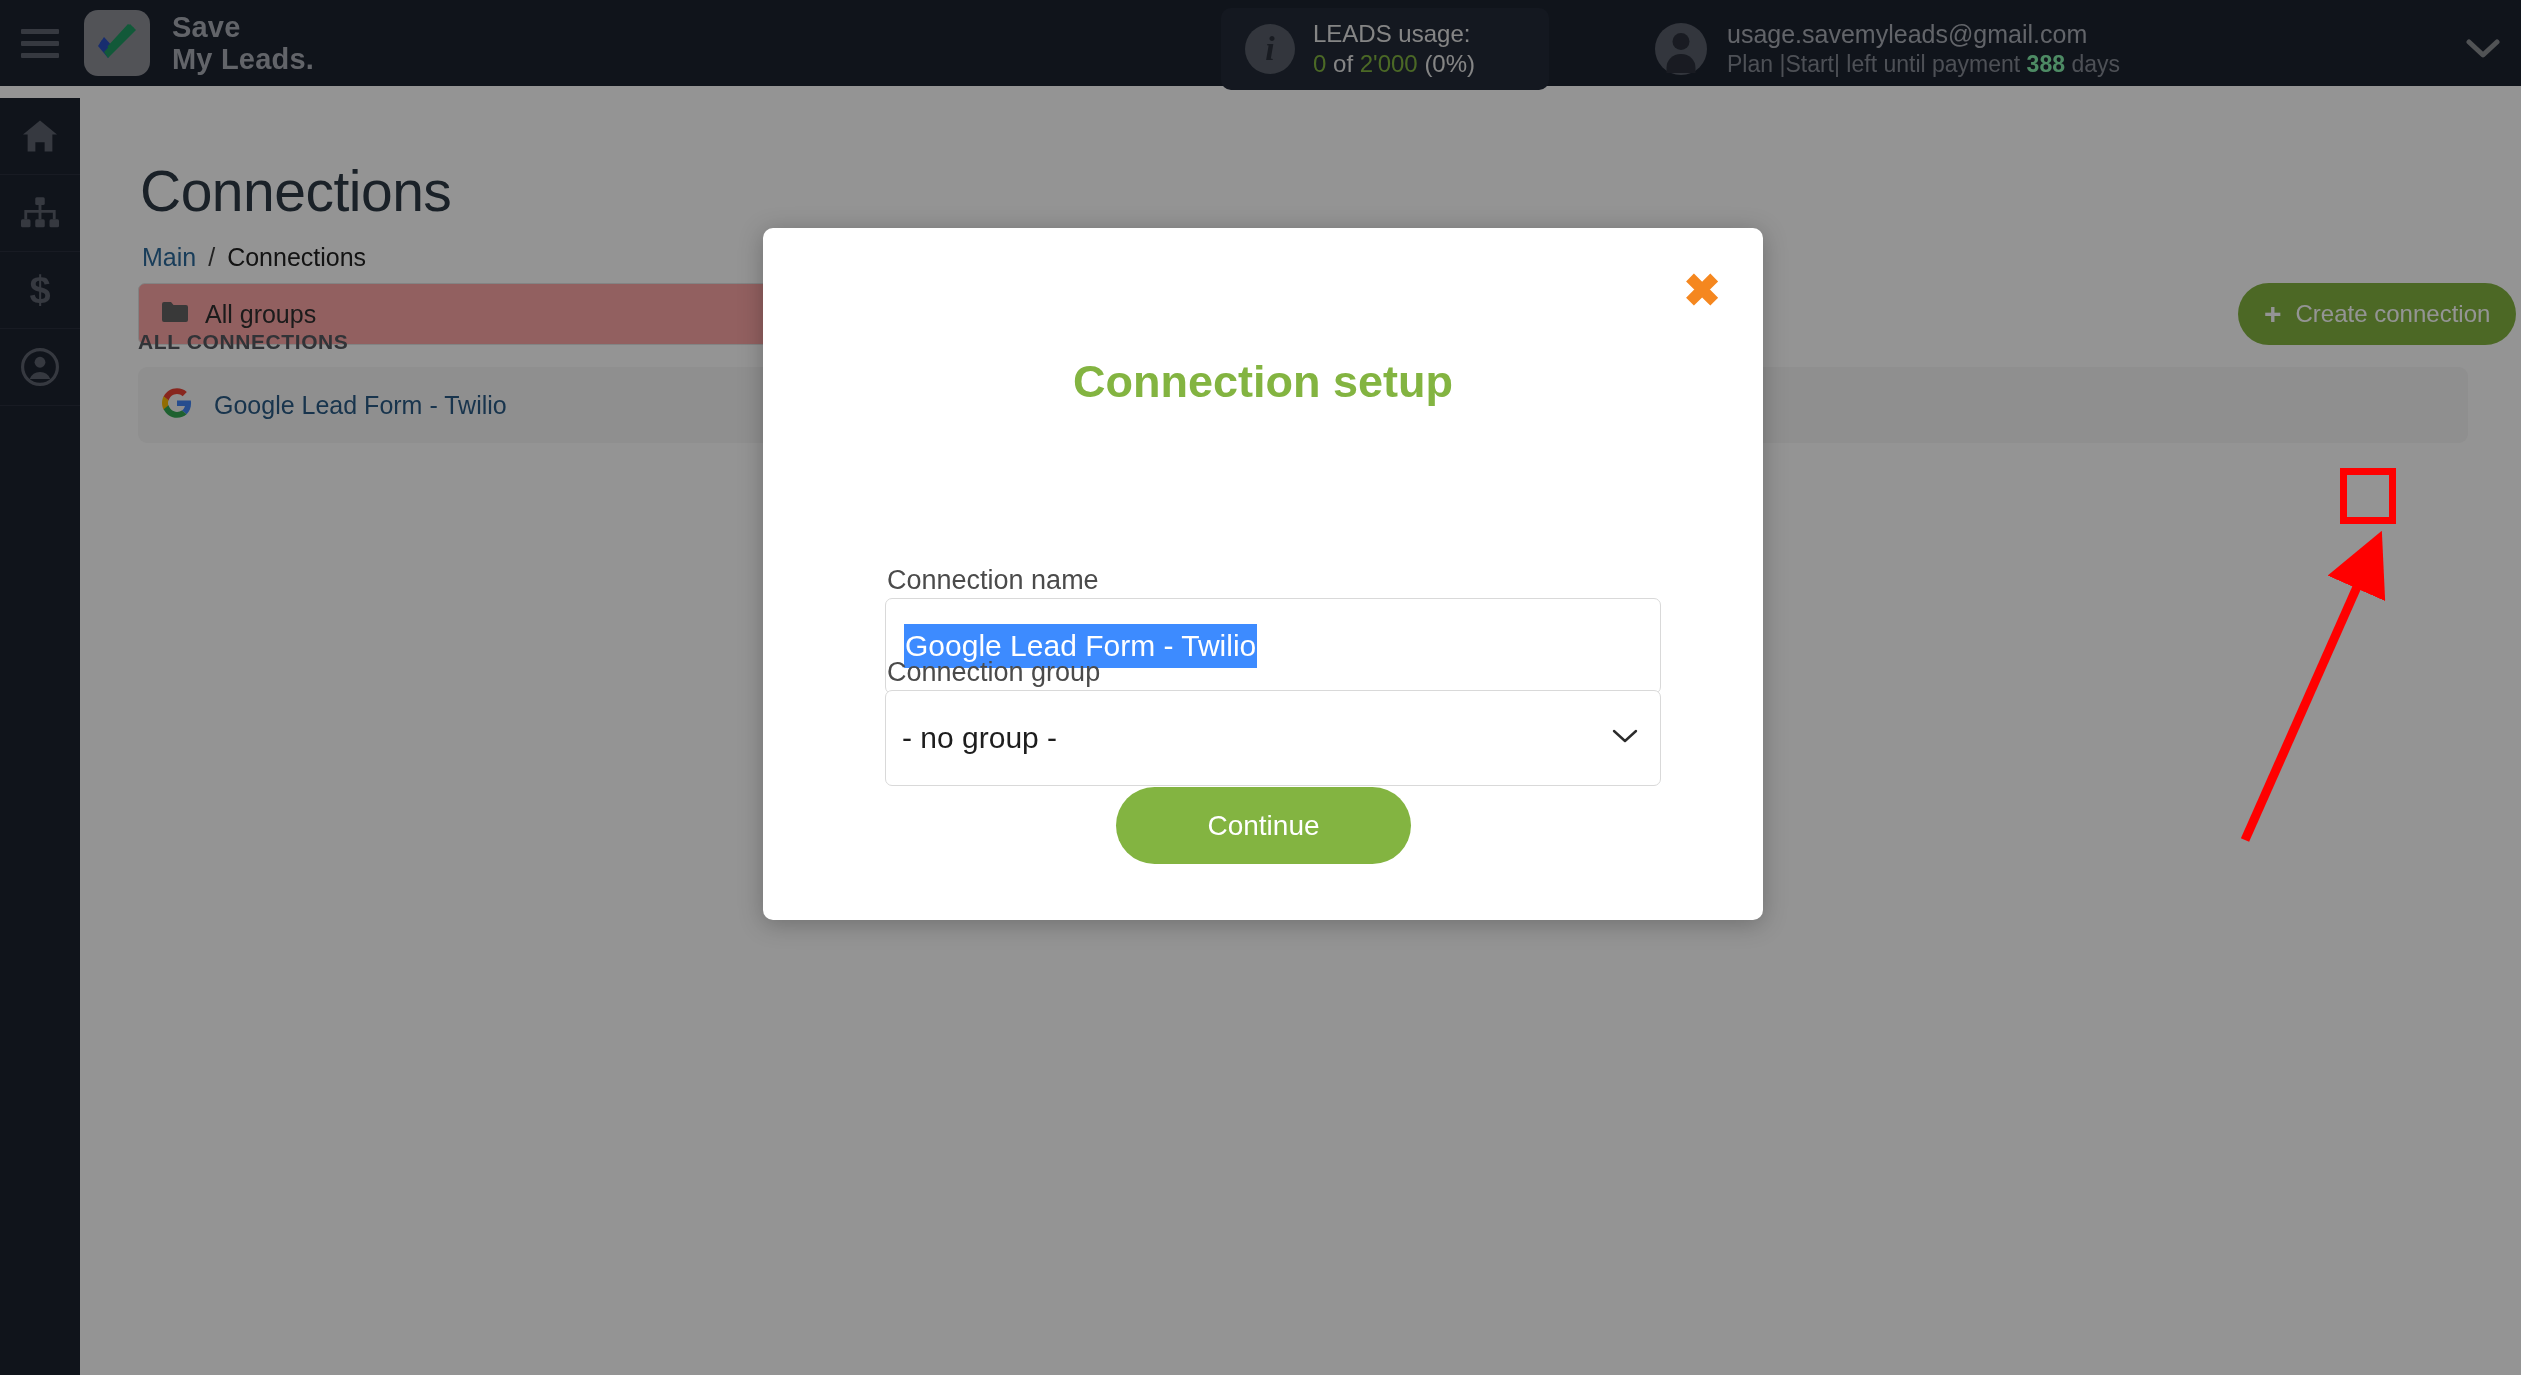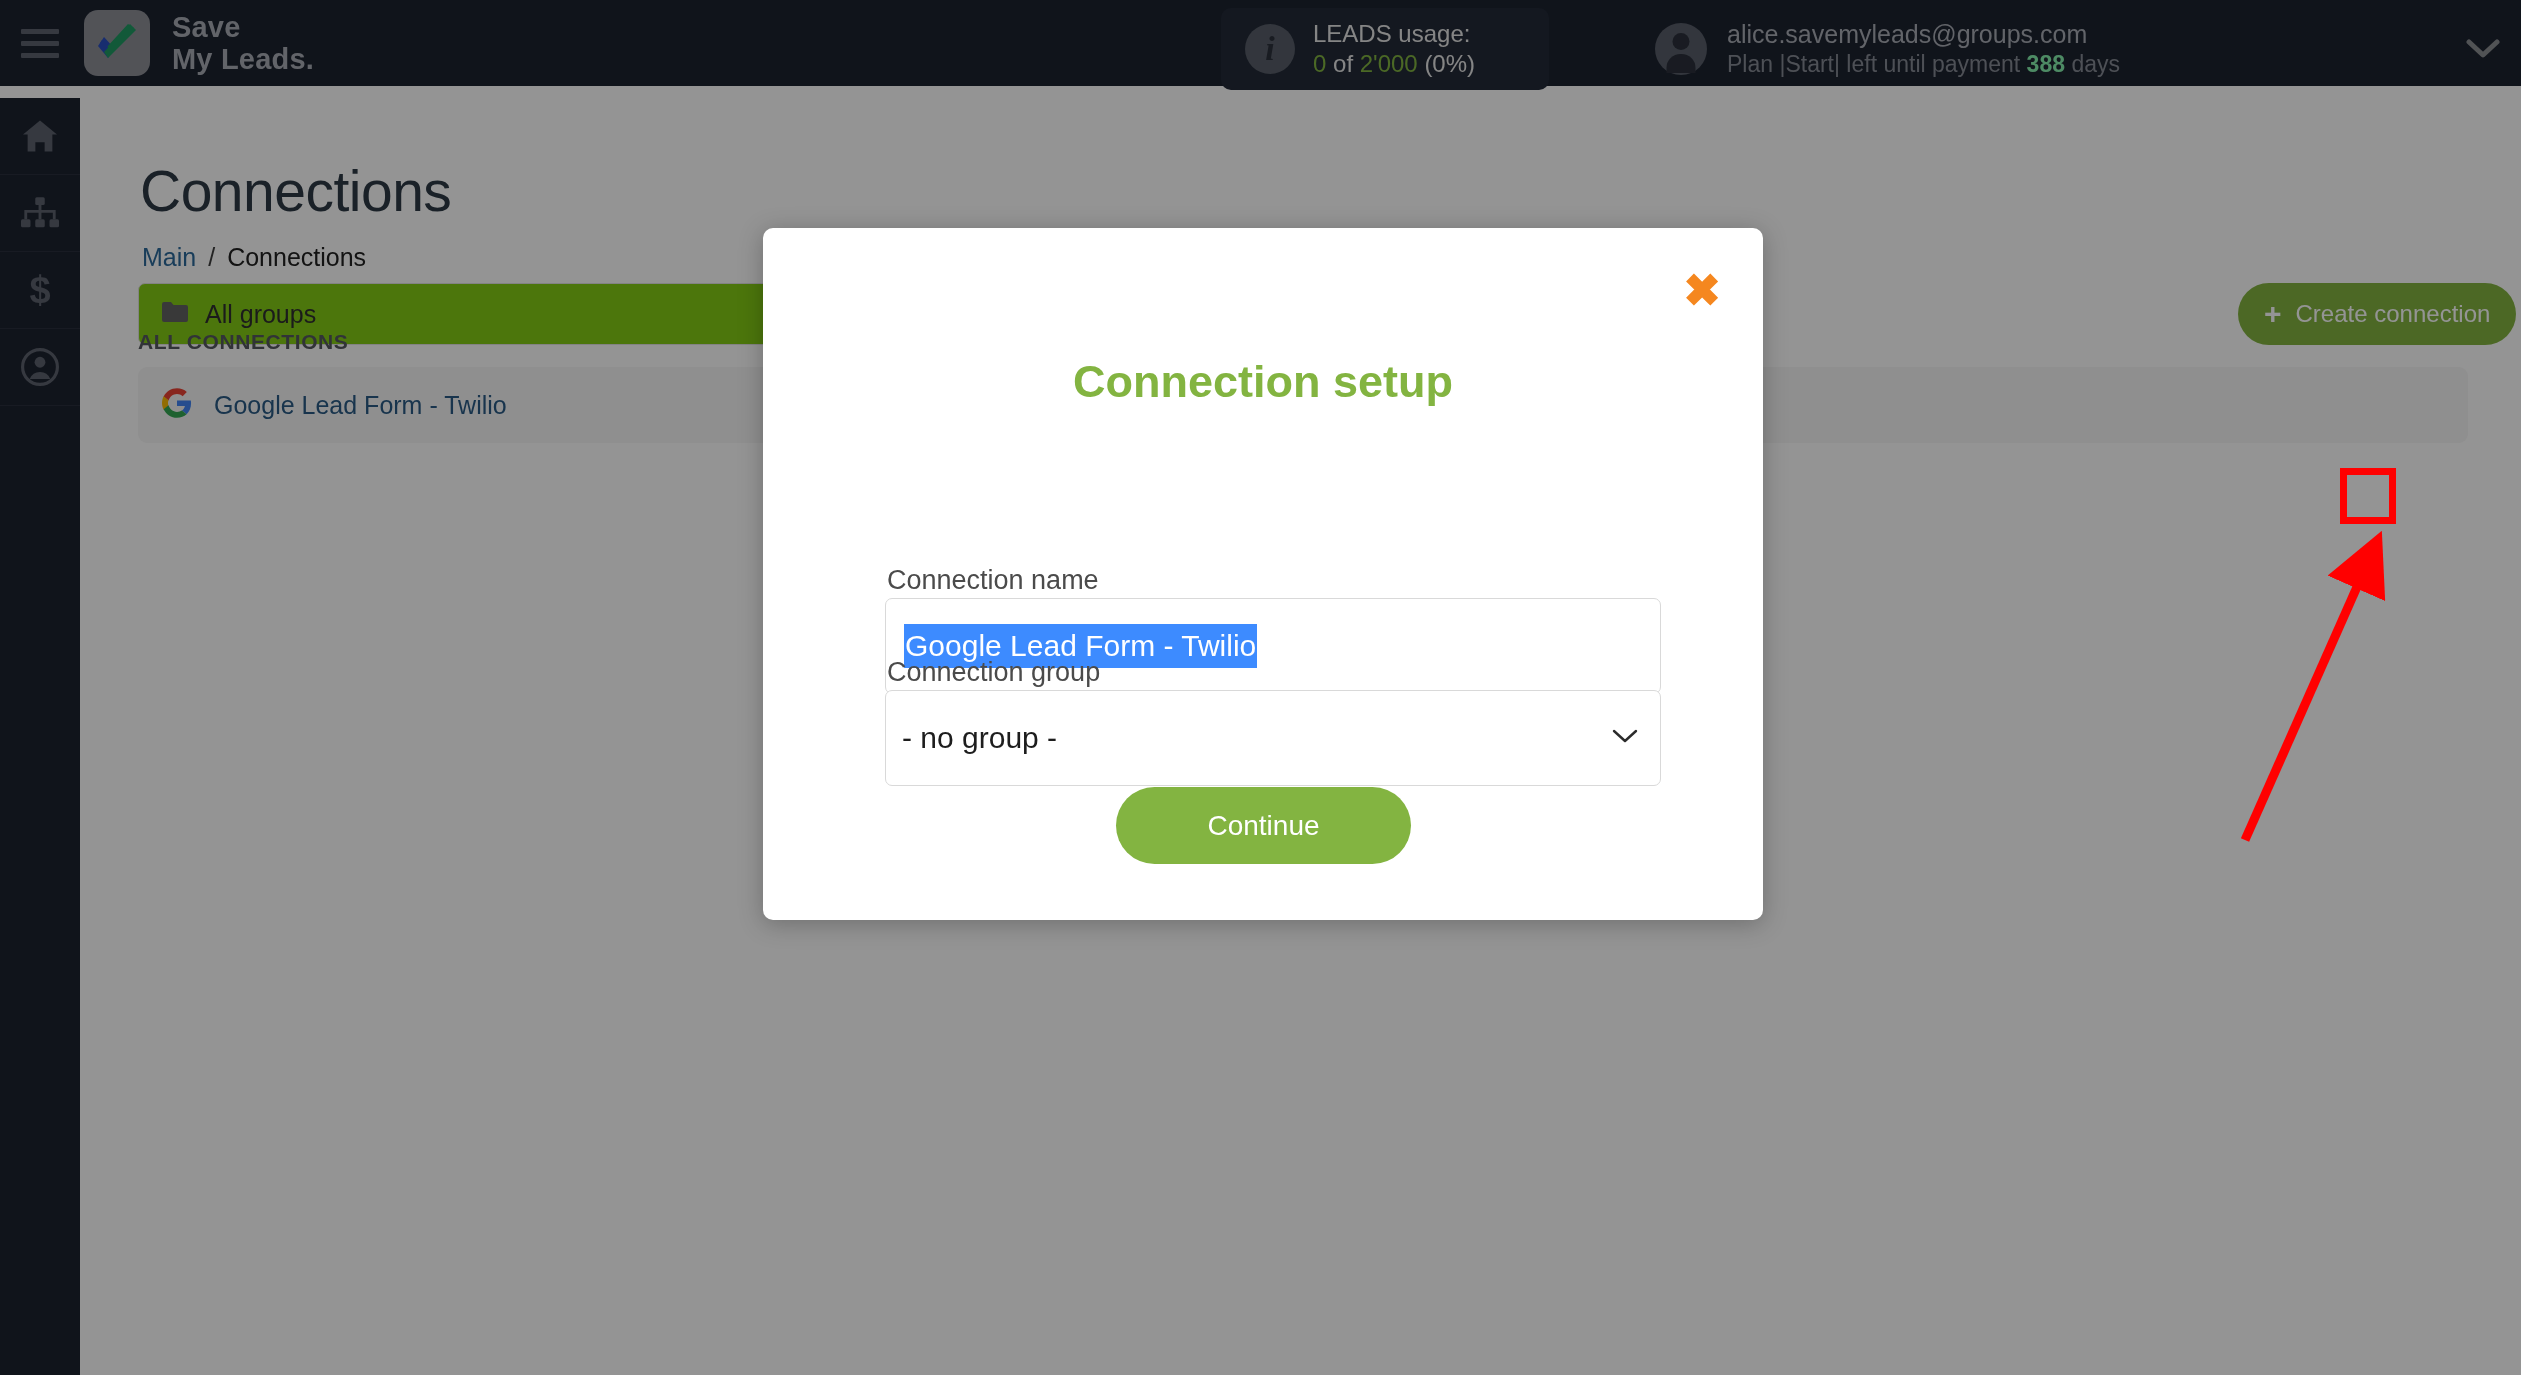"alice.savemyleads@groups.com" div.acc-email { text: alice.savemyleads@groups.com -> usage.savemyleads@gmail.com }
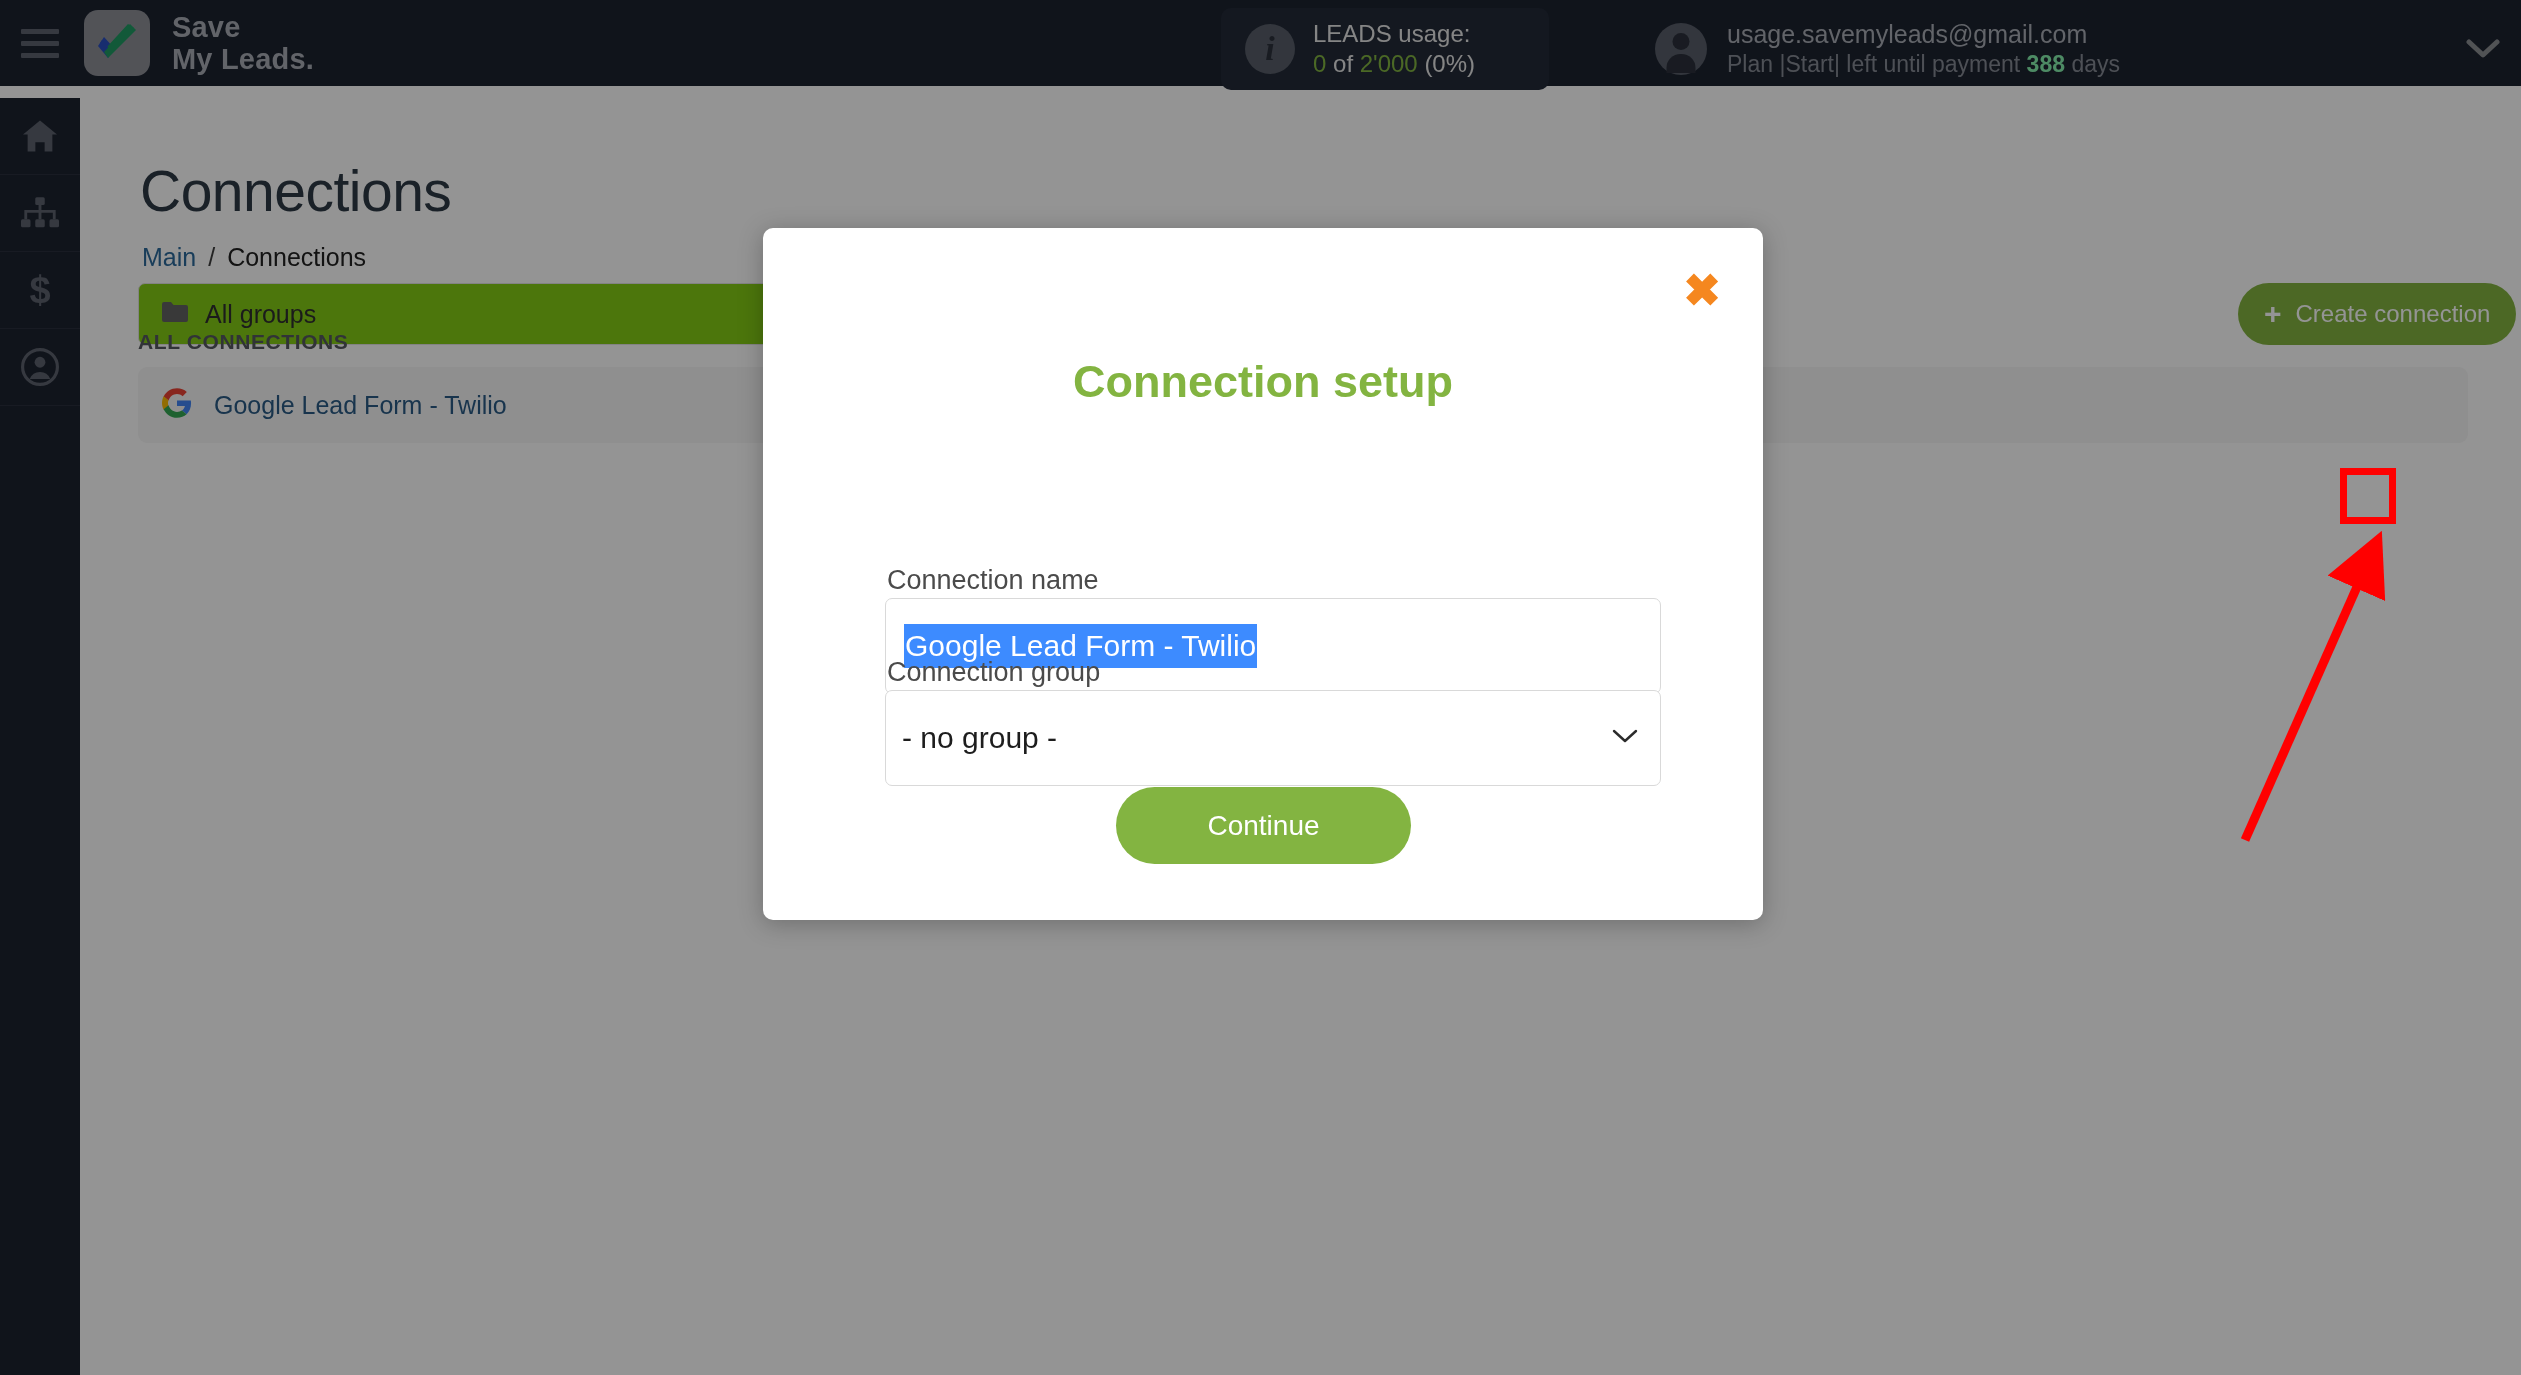"All groups" .groups-select { background: #84cc16 -> #fca5a5 }
